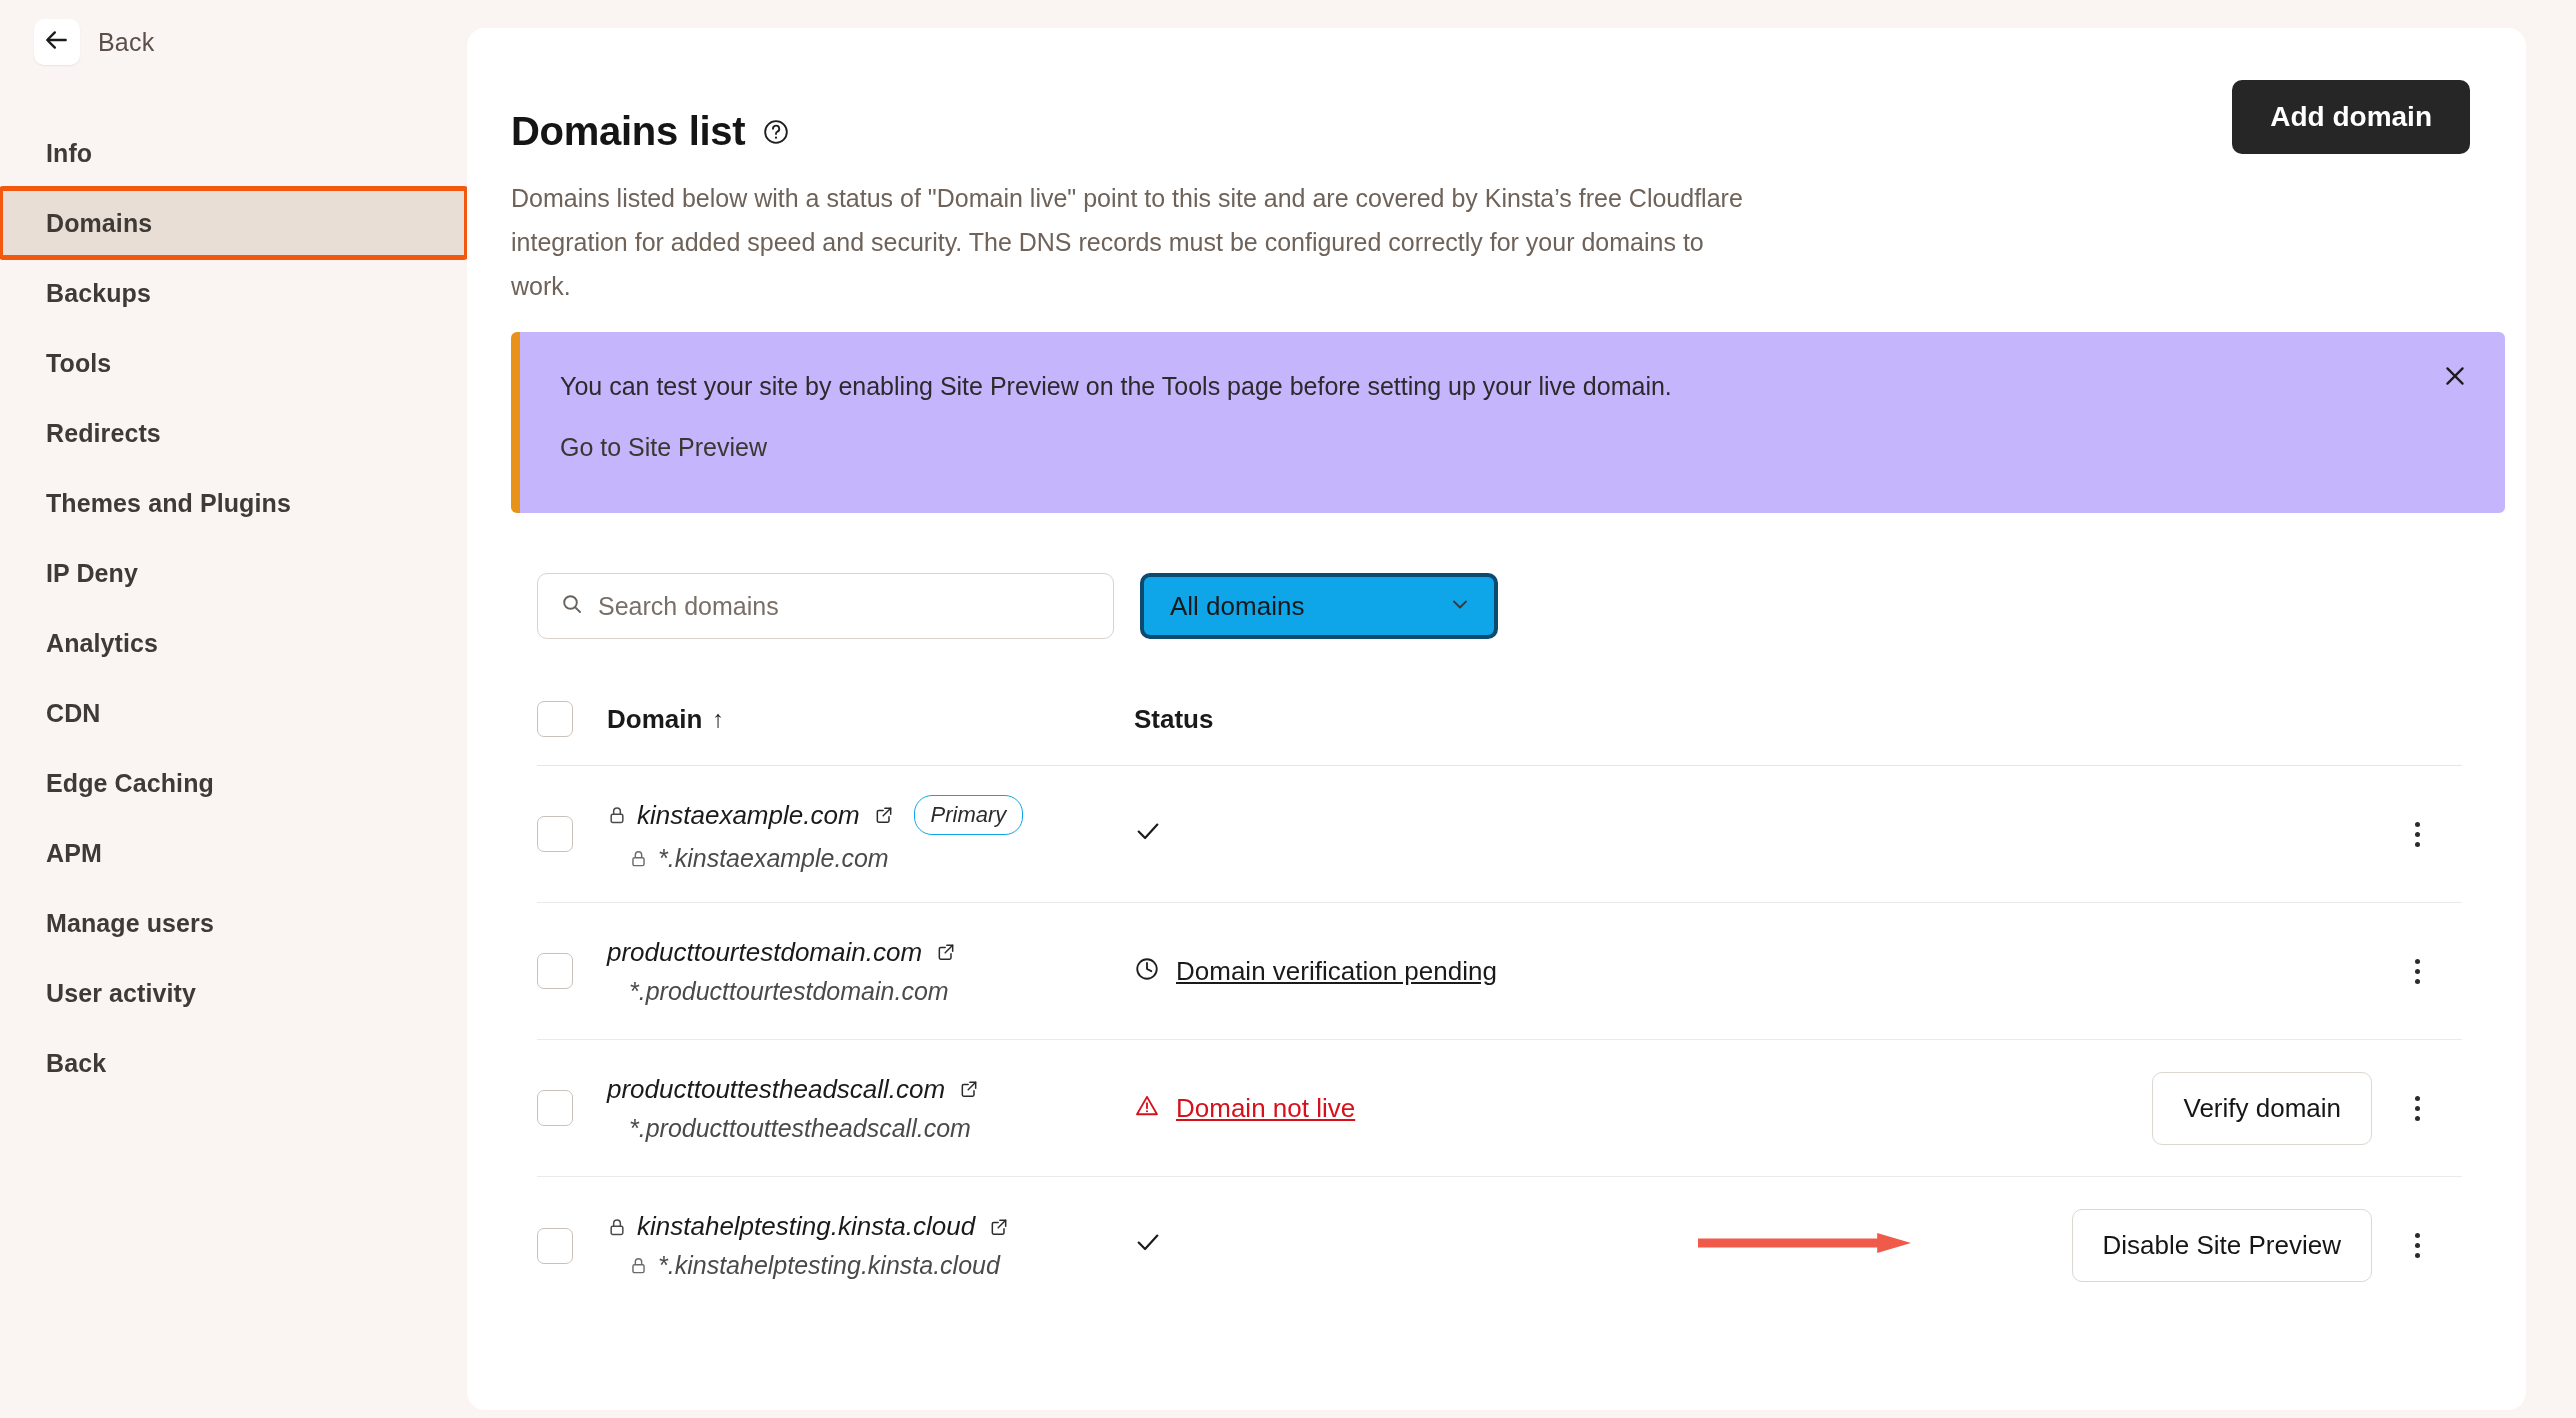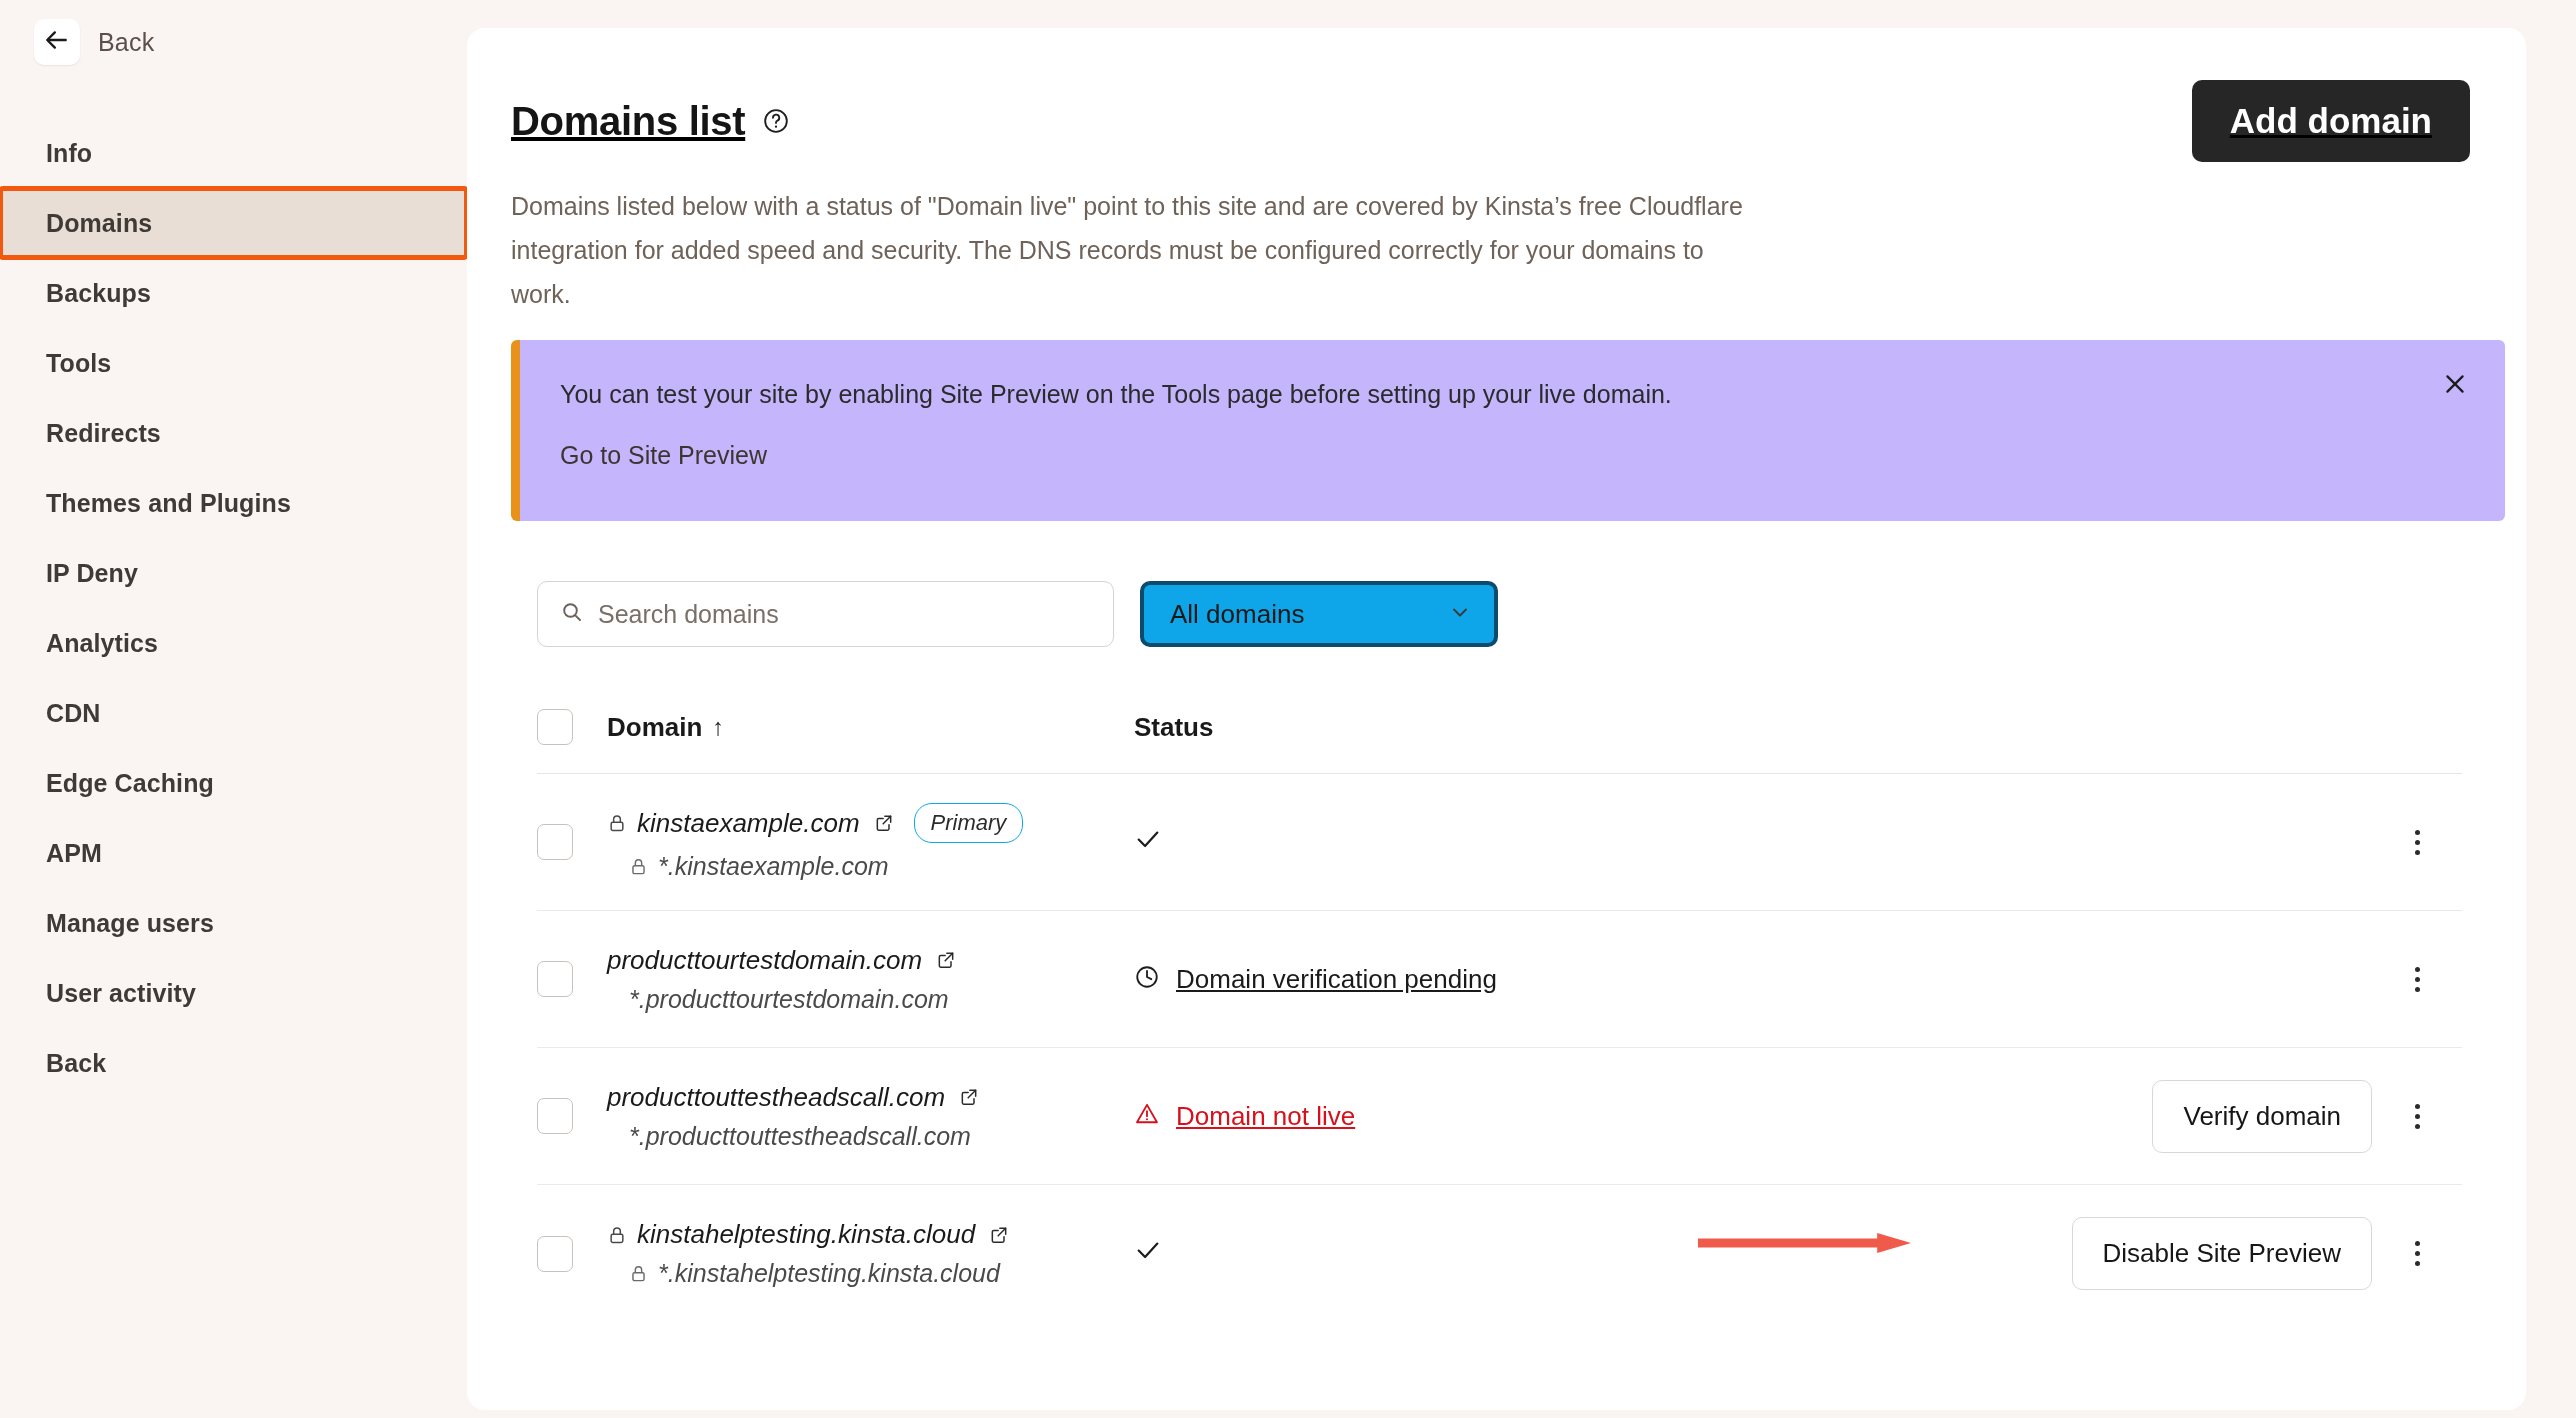"Domains list" .card-head { align-items: center -> flex-end; text-decoration: underline -> none }
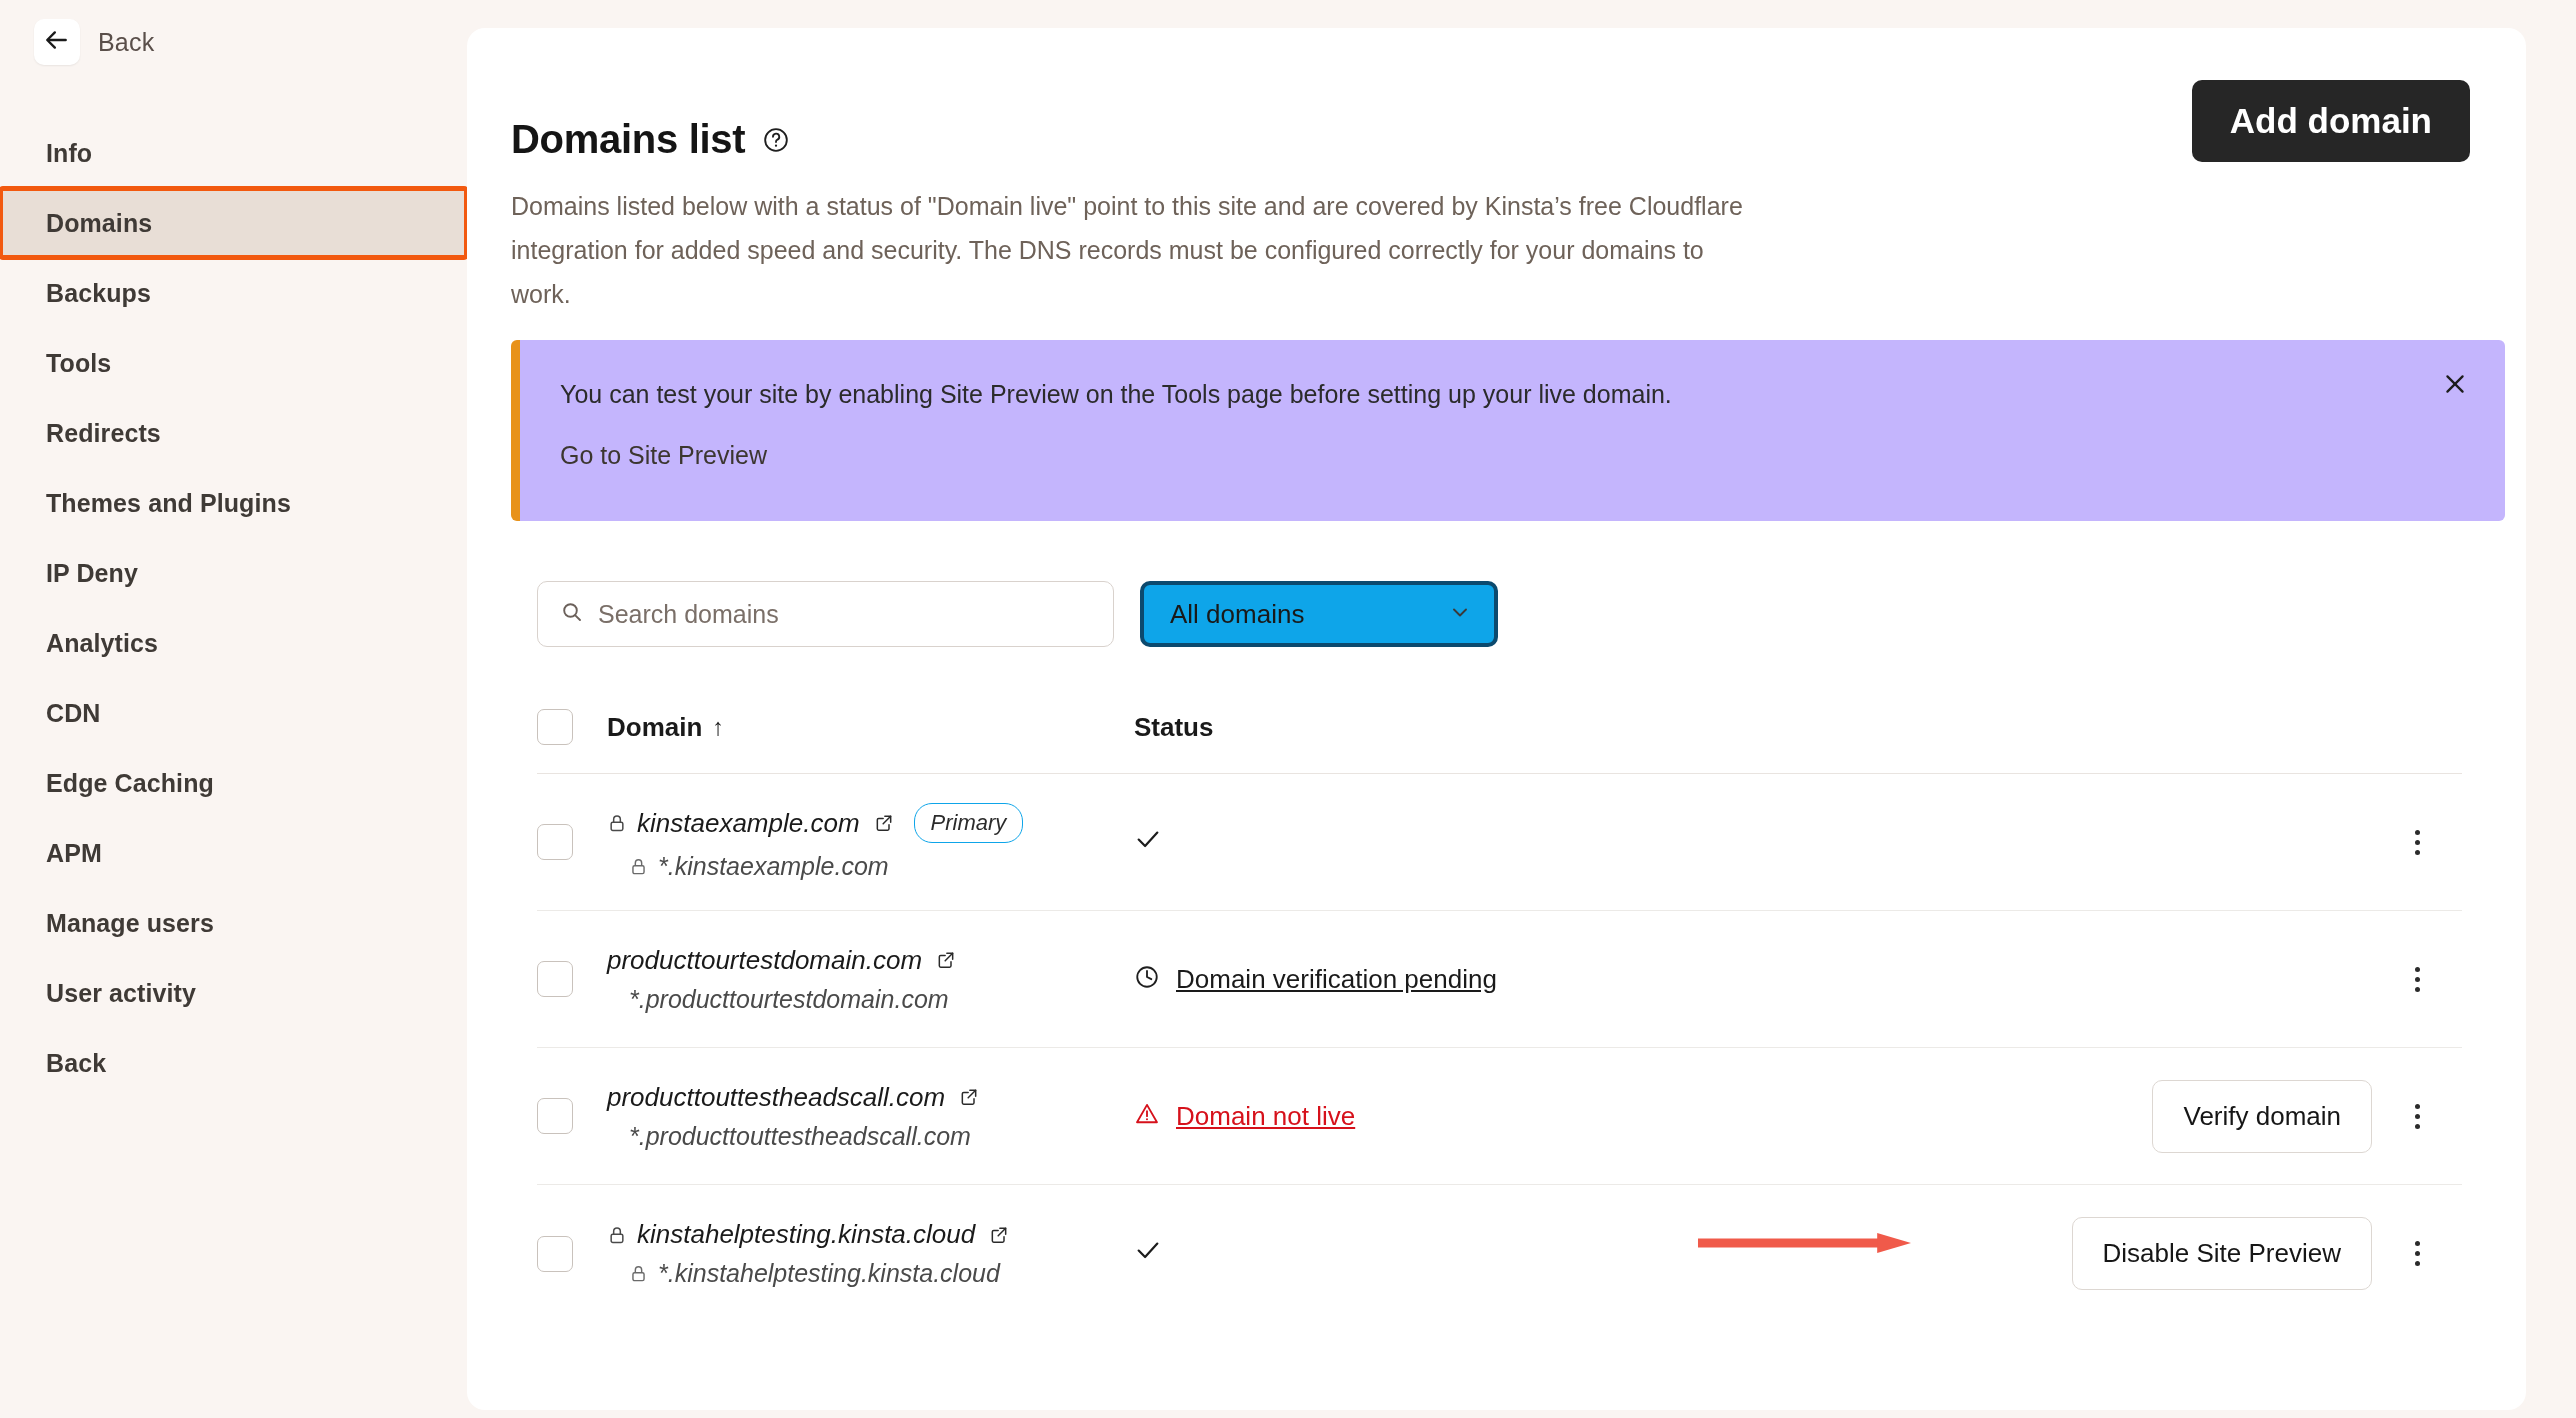"Add domain" .add-domain-btn { font-size: 35px -> 28px }
